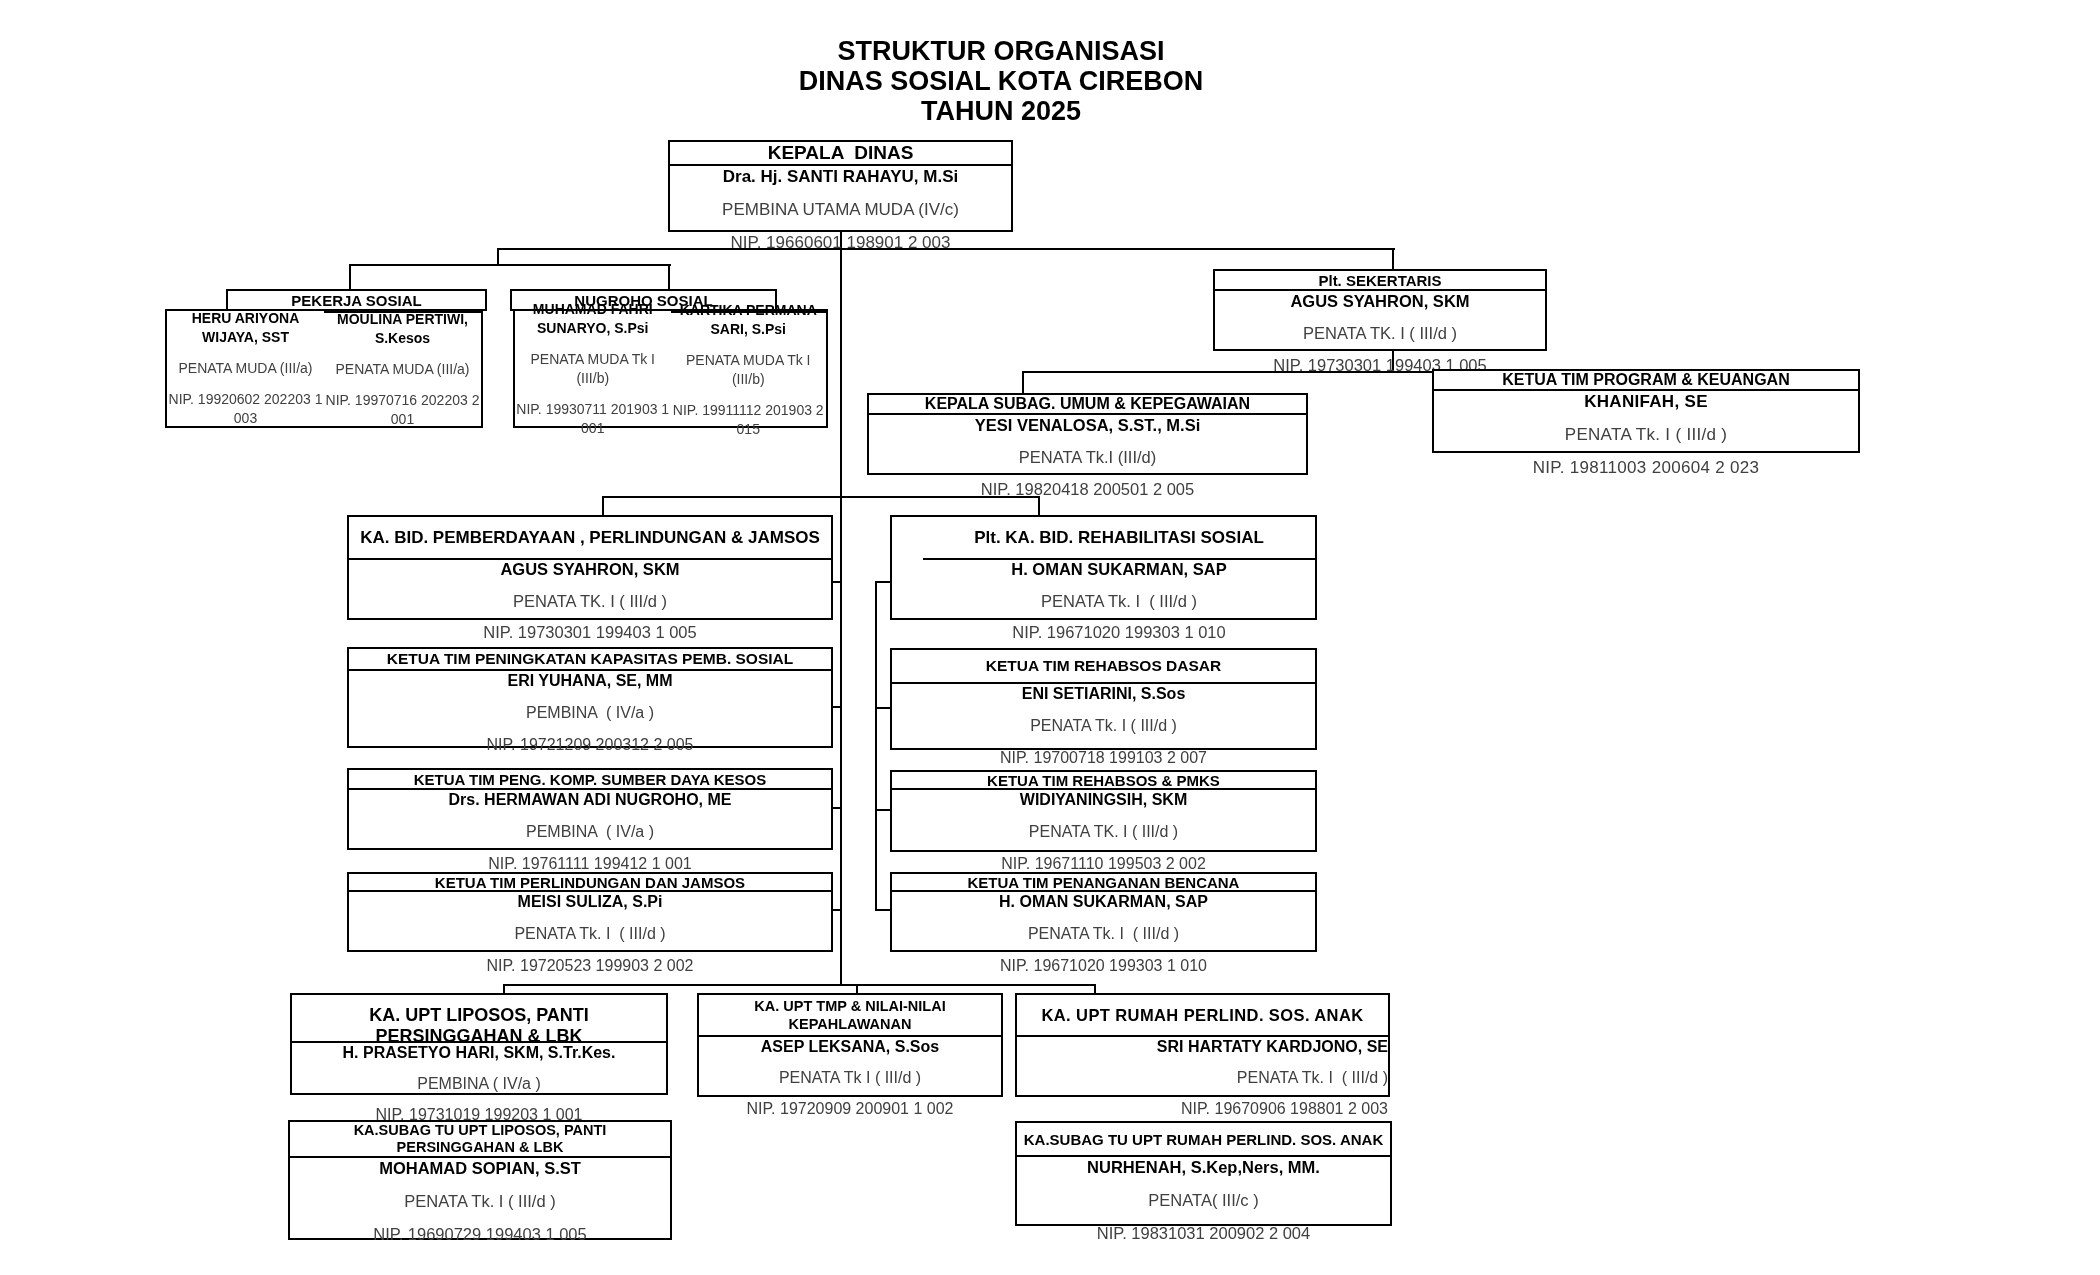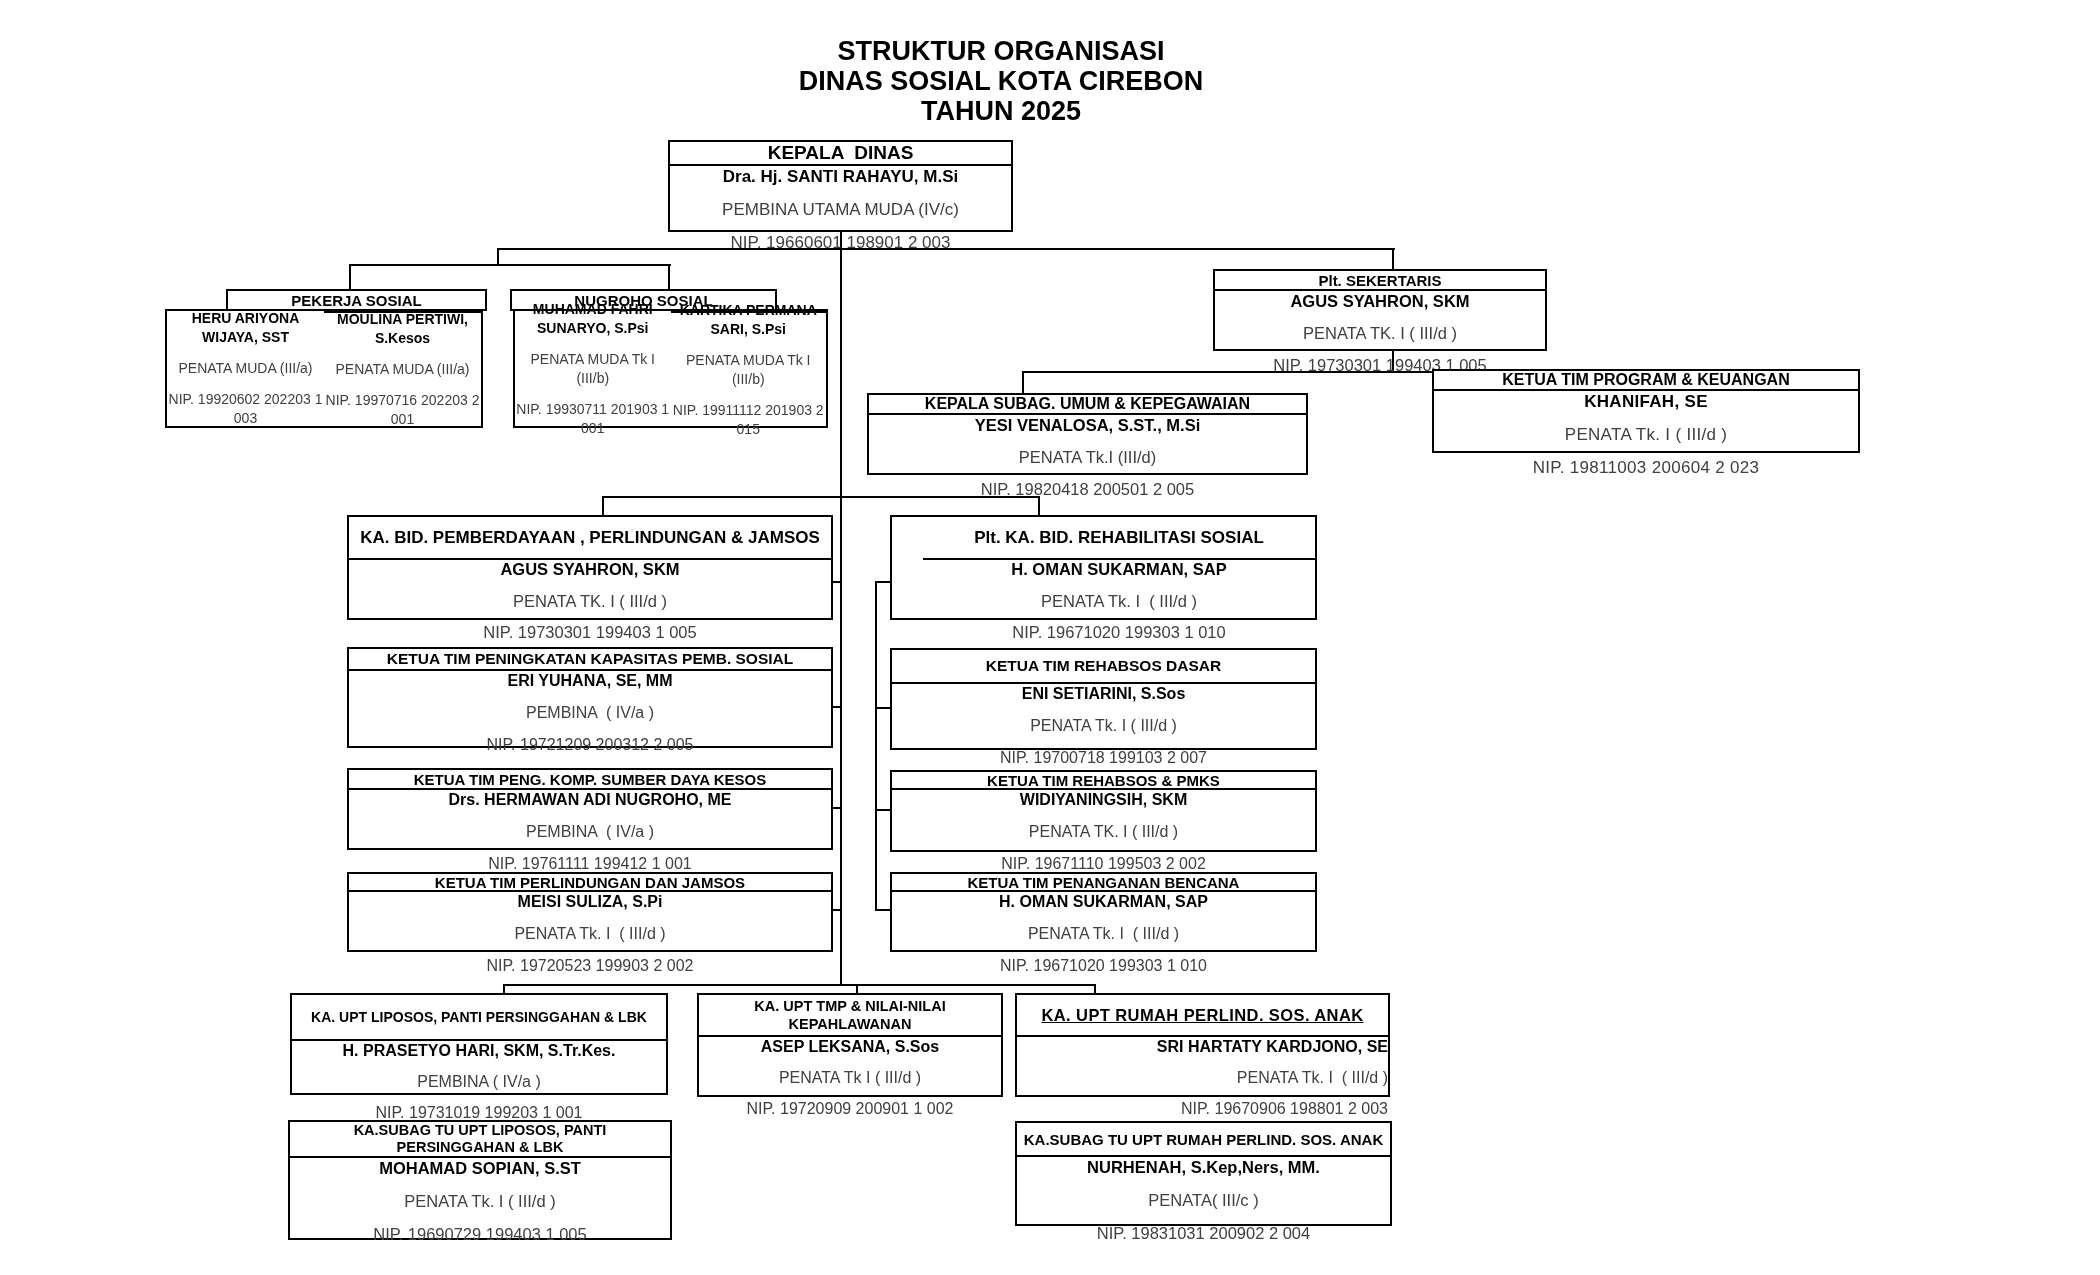"KA. UPT LIPOSOS, PANTI PERSINGGAHAN" .n-uptlip .hdr { font-size: 14px -> 18px; height: 46px -> 32px; margin-top: none -> 16px }
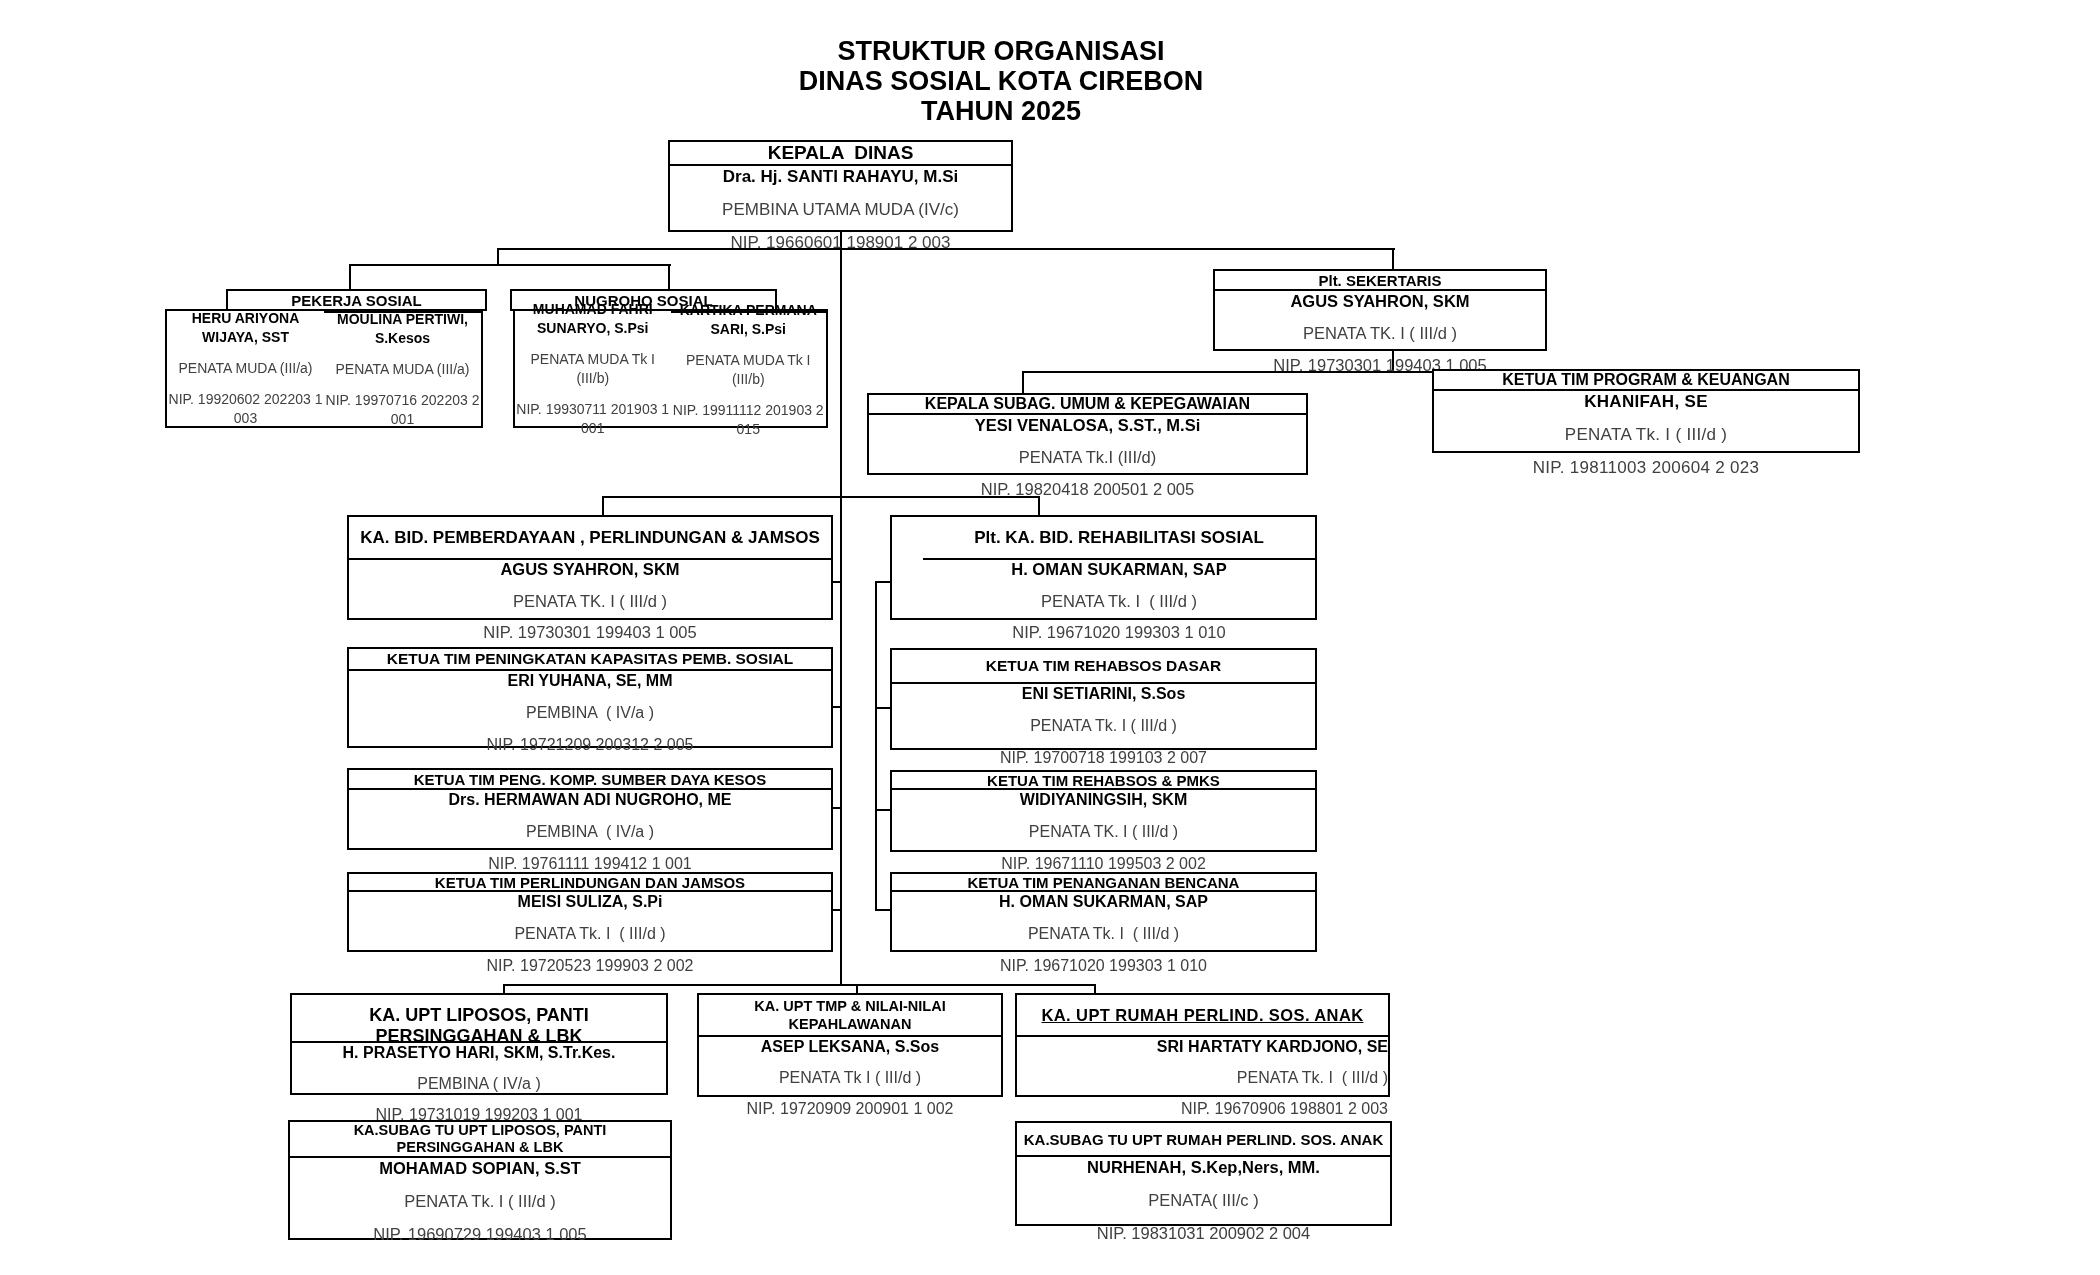"KA. UPT RUMAH PERLIND. SOS." .n-uptrum .hdr { text-decoration: underline -> none }
